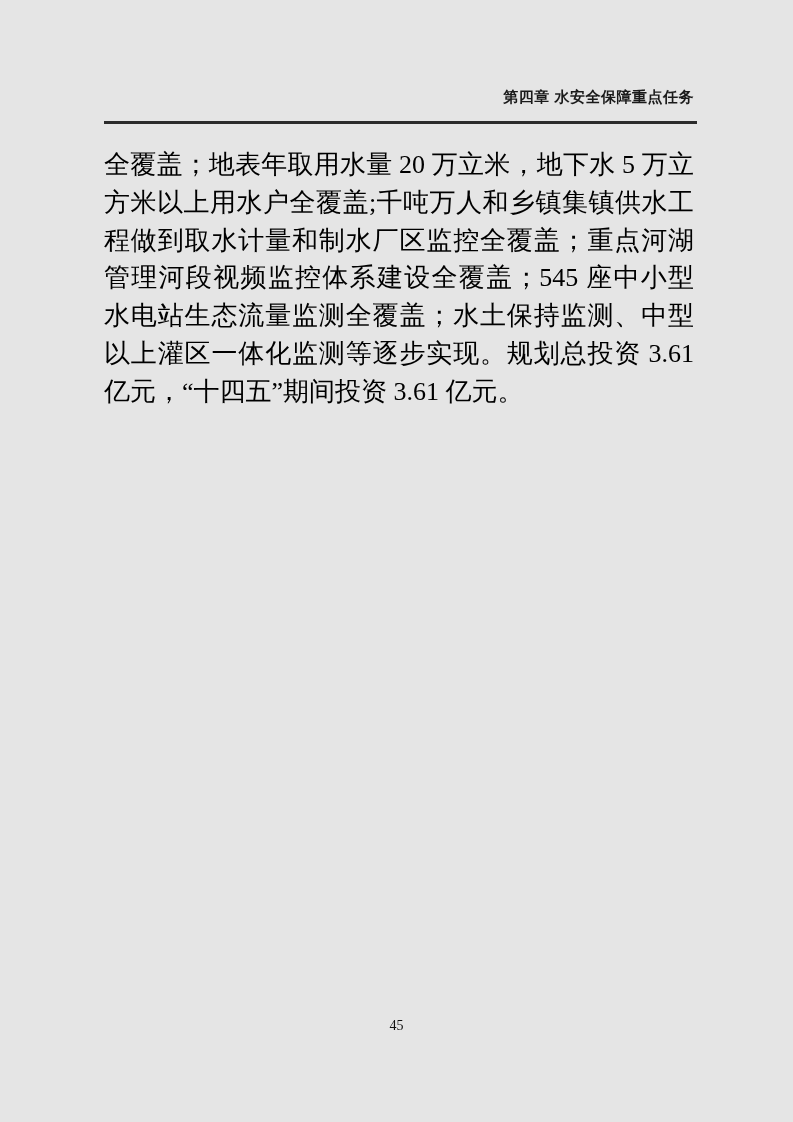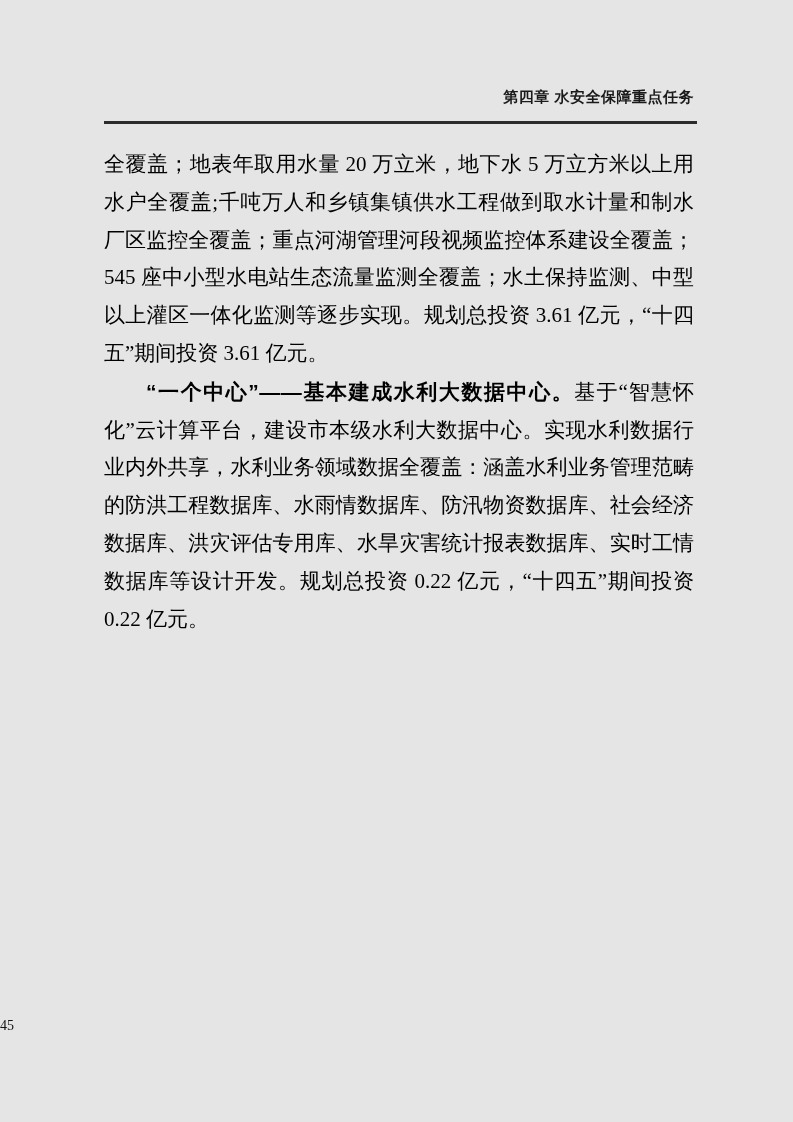"全覆盖；地表年取用水量 20 万立米，地下水 5" .doc-body { font-size: 21px -> 26px }
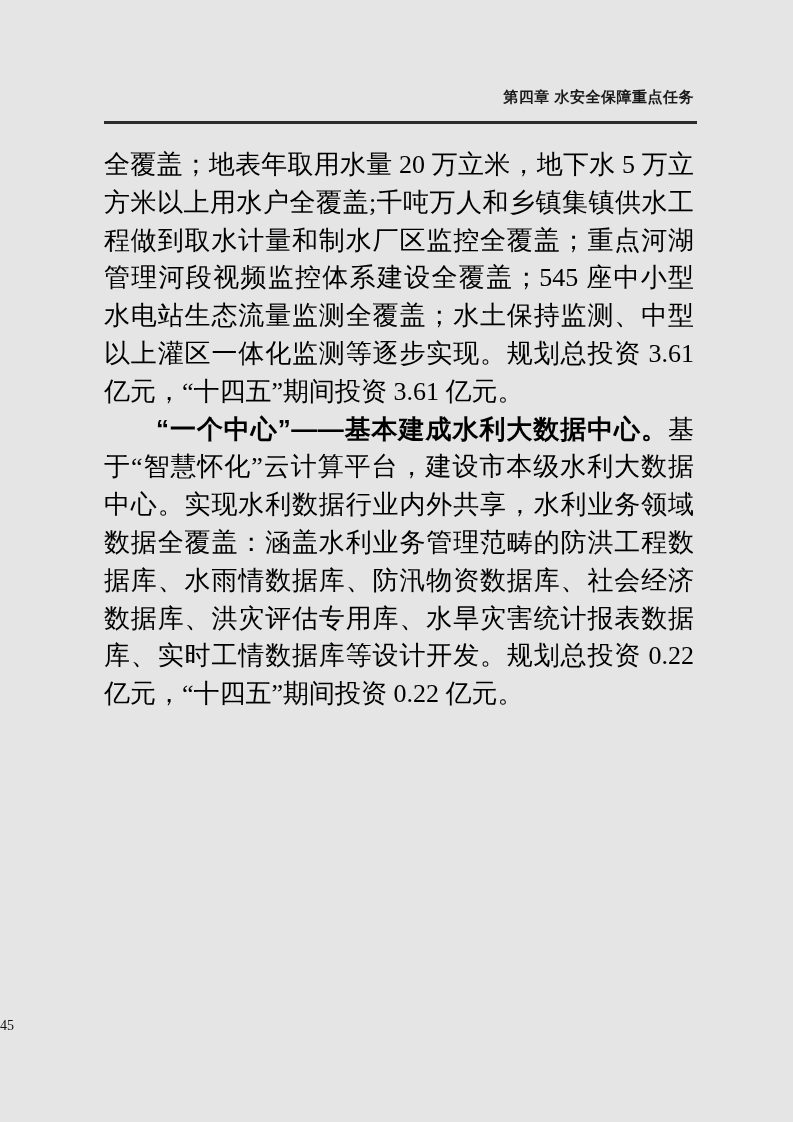"“一个中心”——基本建成水利大数据中心。基于“智慧怀化”云计算平台，建设市本级水" p.para { html: <p><span>“一个中心”——基本建成水利大数据中心。</span><span>基于“智慧怀化”云计算平台，建设市本级水利大数据中心。实现水利数据行业内外共享，水利业务领域数据全覆盖：涵盖水利业务管理范畴的防洪工程数据库、水雨情数据库、防汛物资数据库、社会经济数据库、洪灾评估专用库、水旱灾害统计报表数据库、实时工情数据库等设计开发。规划总投资 0.22 亿元，“十四五”期间投资 0.22 亿元。</span></p> -> none }
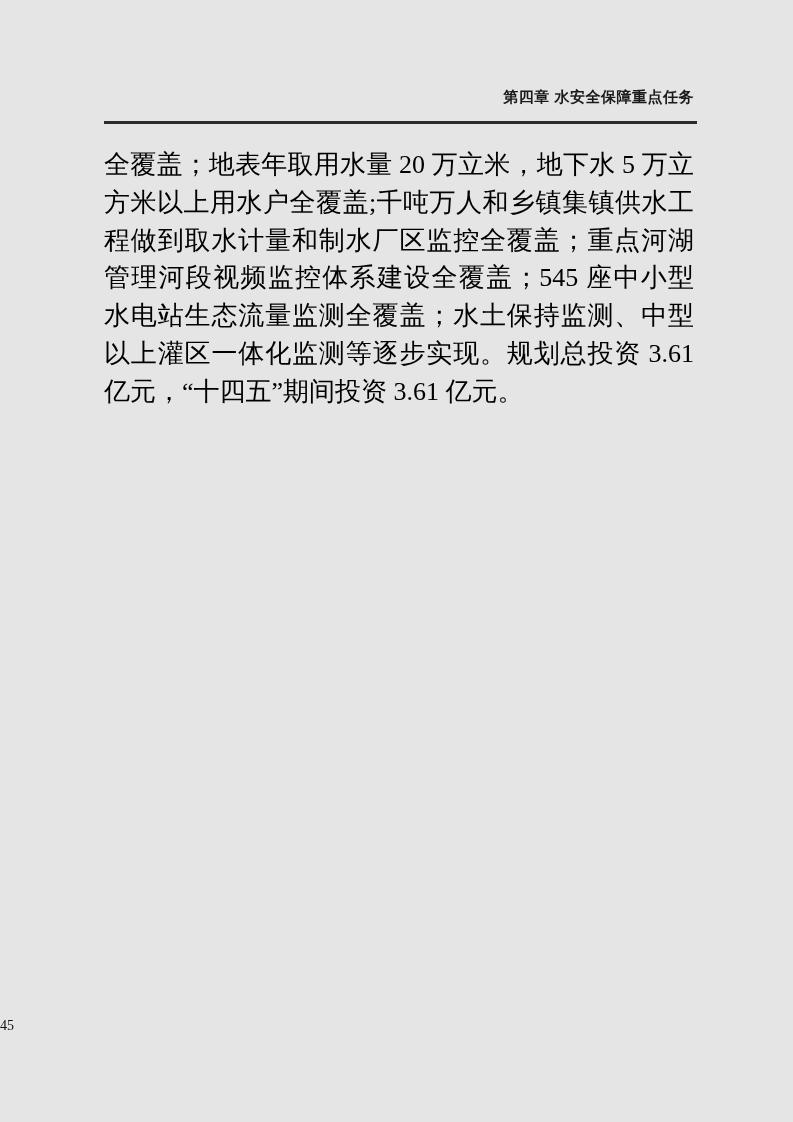"45" .footer { text-align: none -> center }
